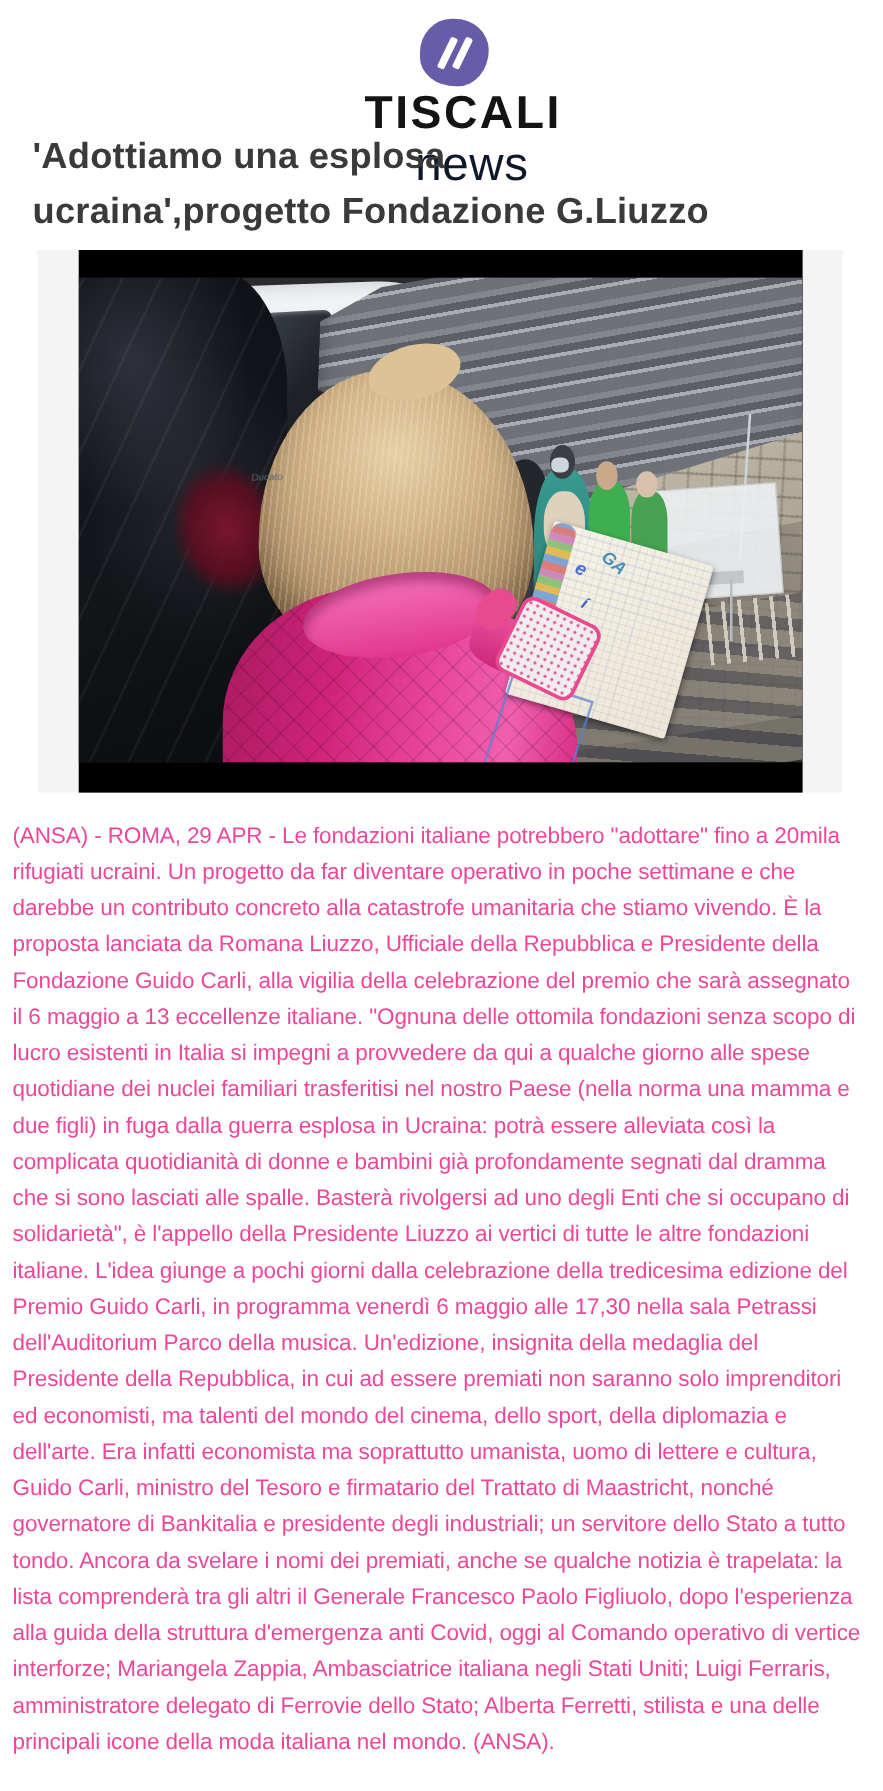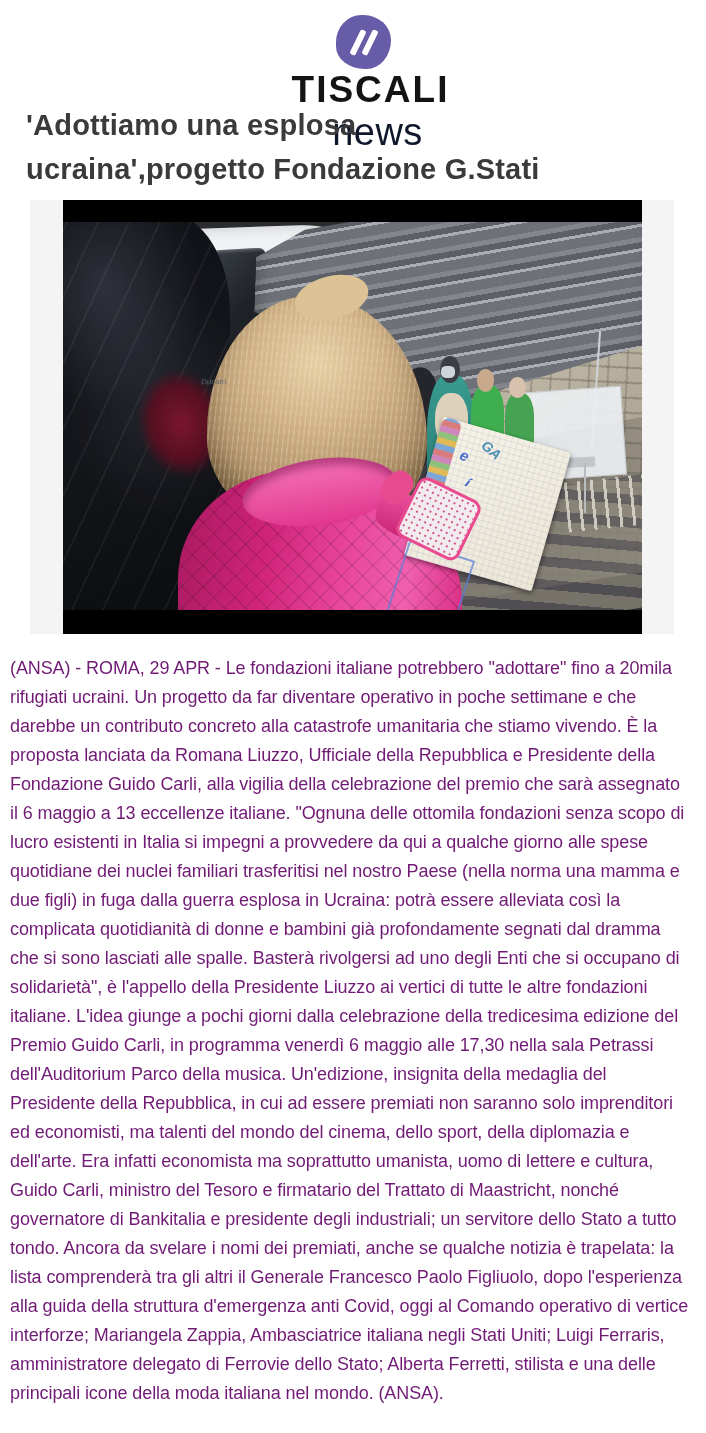"ucraina',progetto Fondazione G.Stati" span { text: G.Stati -> G.Liuzzo }
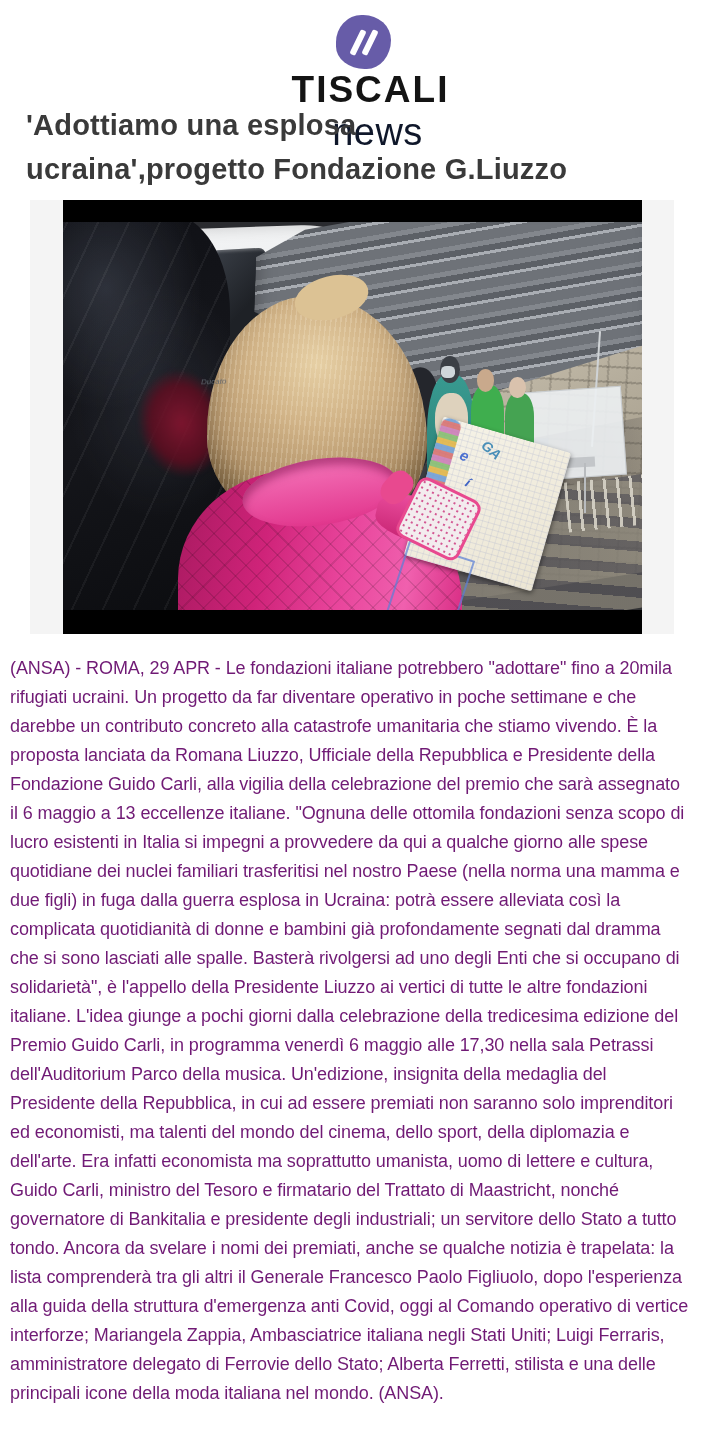"(ANSA) - ROMA, 29 APR" .article-body { color: #701a75 -> #ec4899 }
